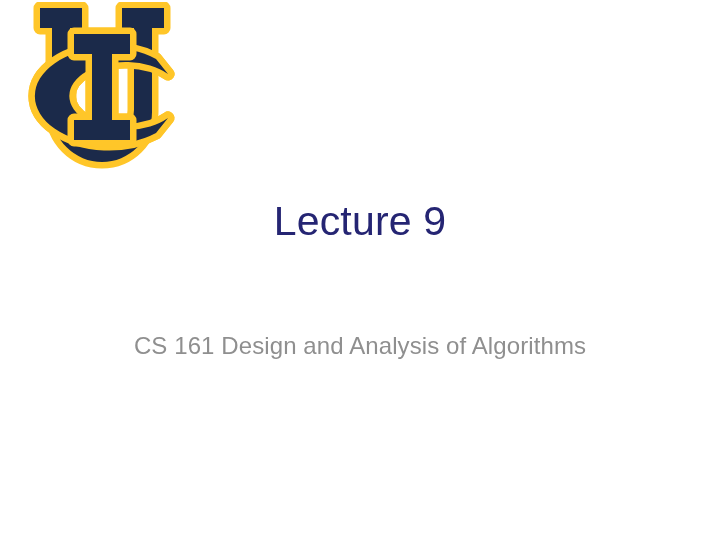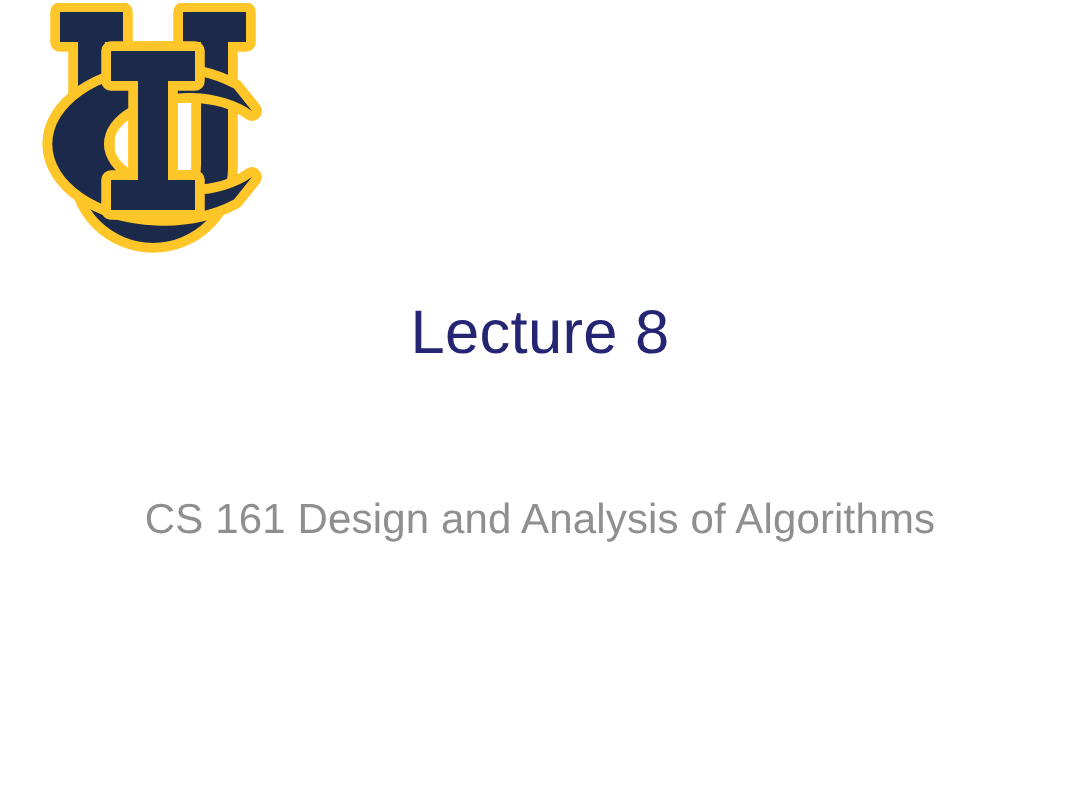"Lecture 8" span.title-text { text: 8 -> 9 }
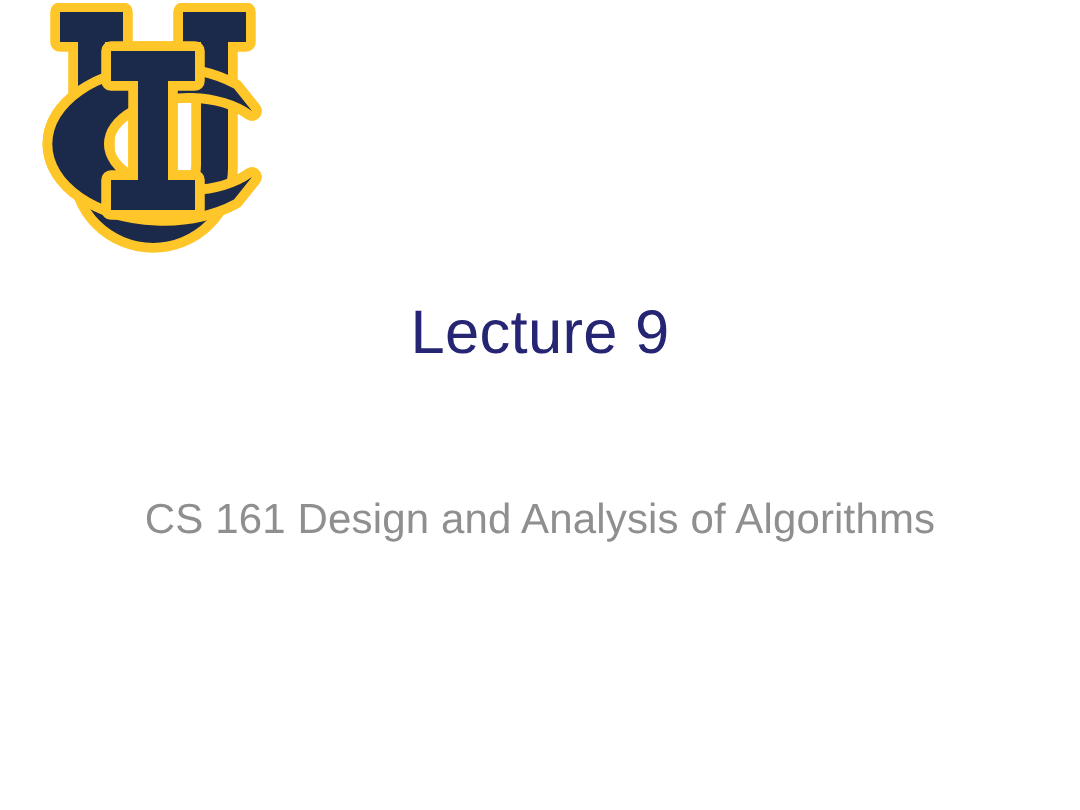"CS 161 Design and Analysis" .subtitle-line { font-size: 28px -> 24px }
